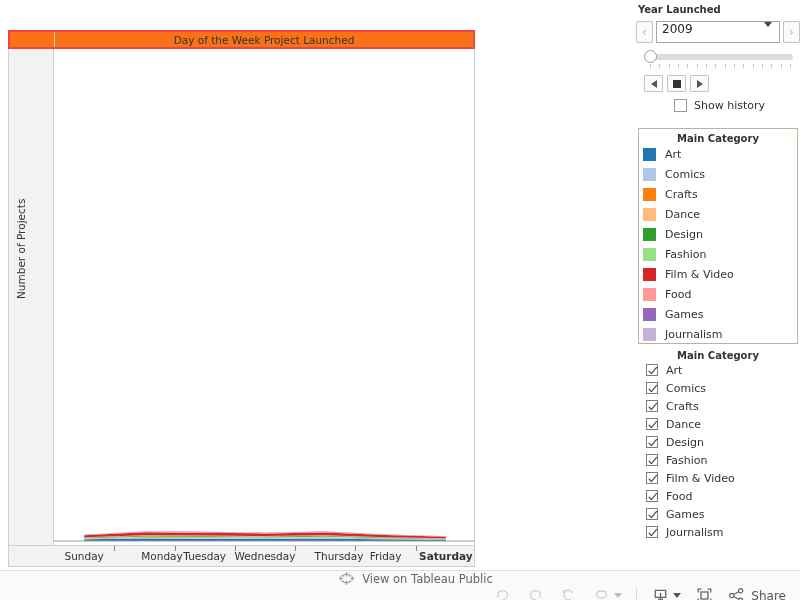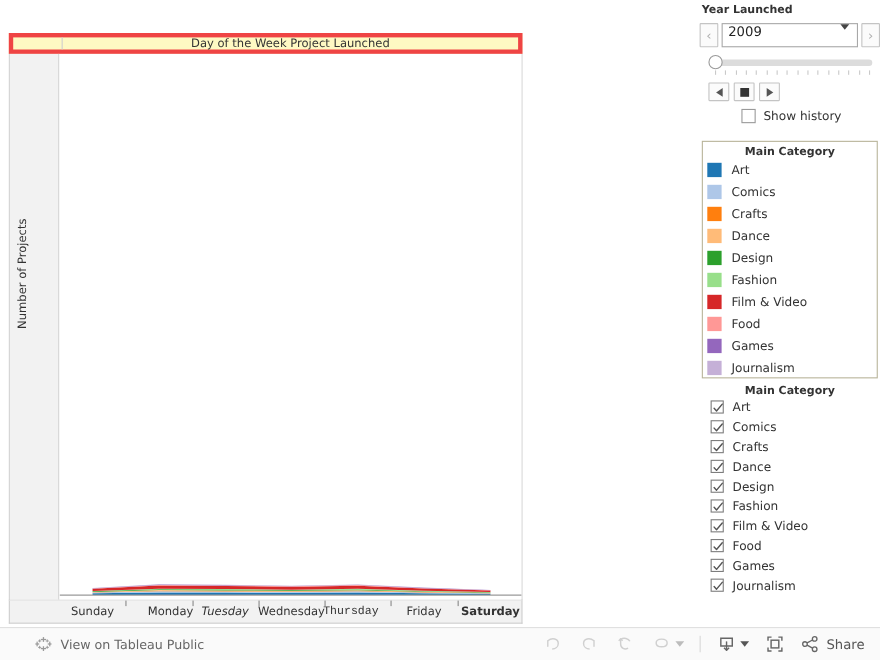"Day of the Week Project" #col-header-band { background: #fef9c3 -> #f97316; border: 4px solid #ef4444 -> 2px solid #ef4444 }
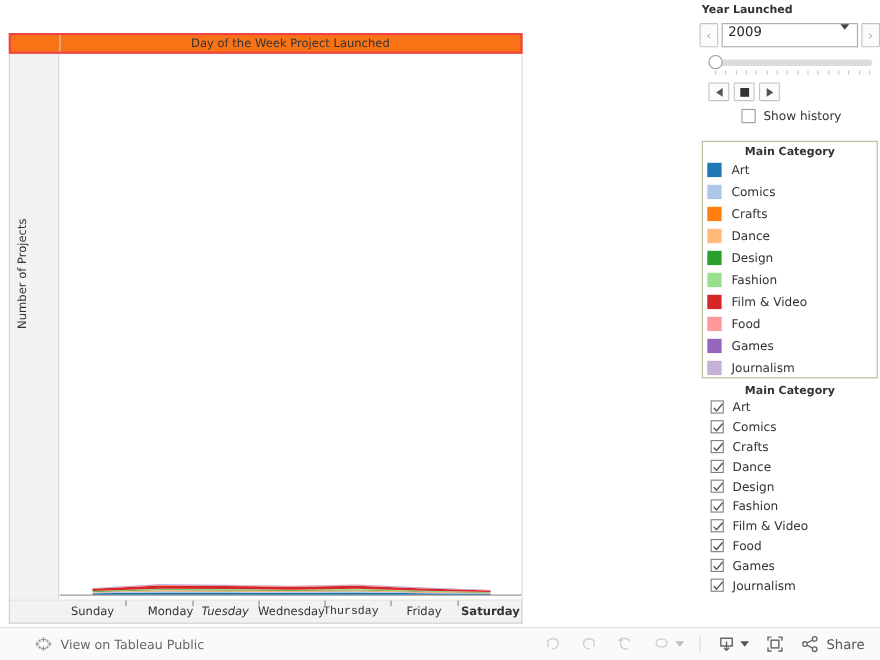"Monday" div.xtick-label { left: 101px -> 108px }
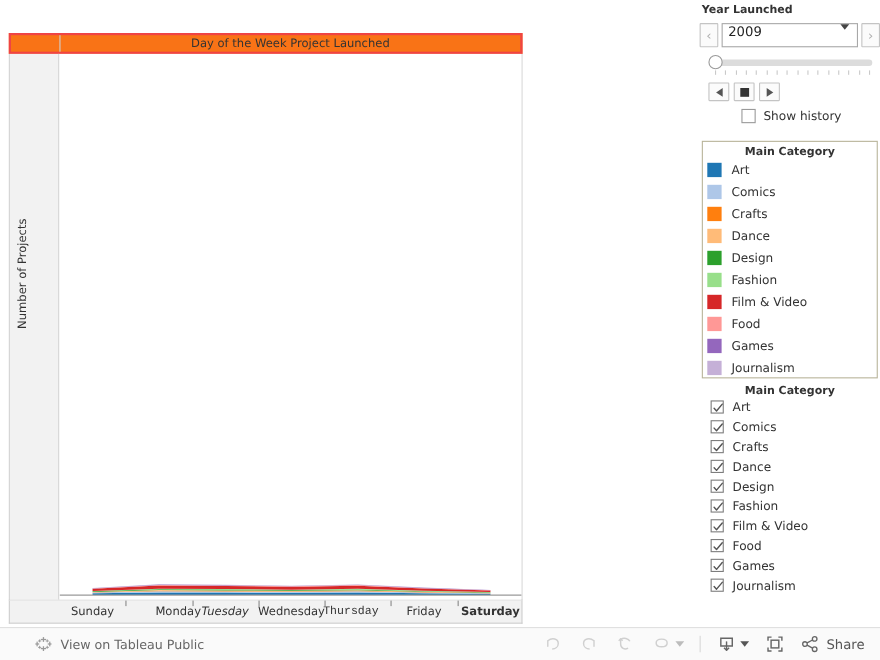"Tuesday" div.xtick-label { font-style: italic -> none }
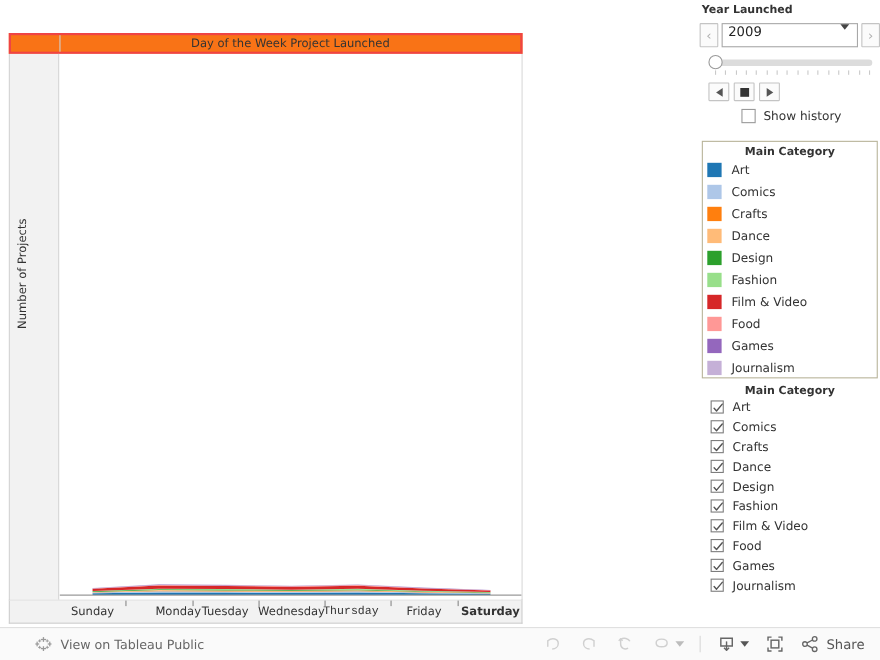"Thursday" div.xtick-label { font-family: Liberation Mono, monospace -> none; left: 265px -> 285px }
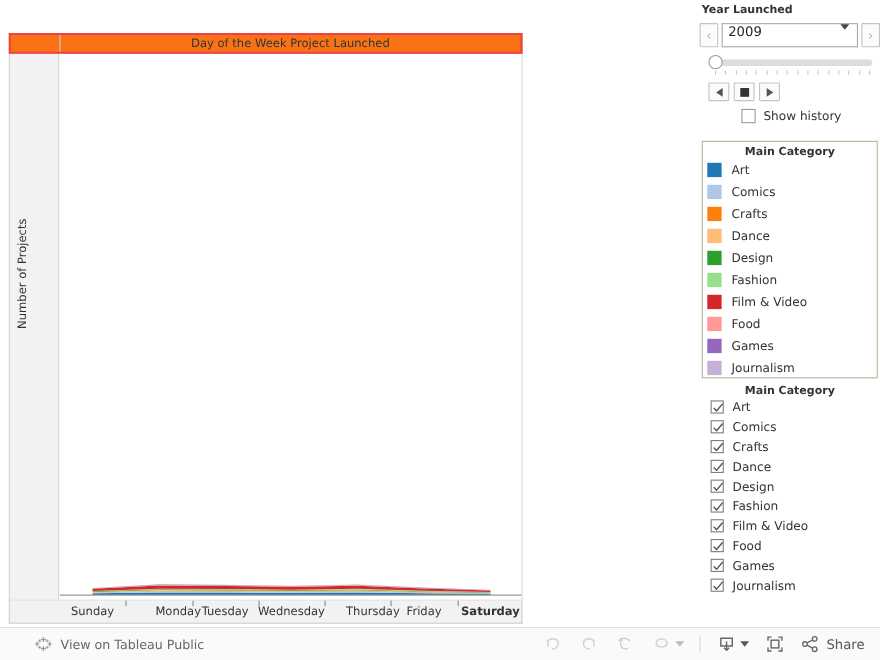"View on Tableau Public" #toolbar { flex-direction: none -> column }
